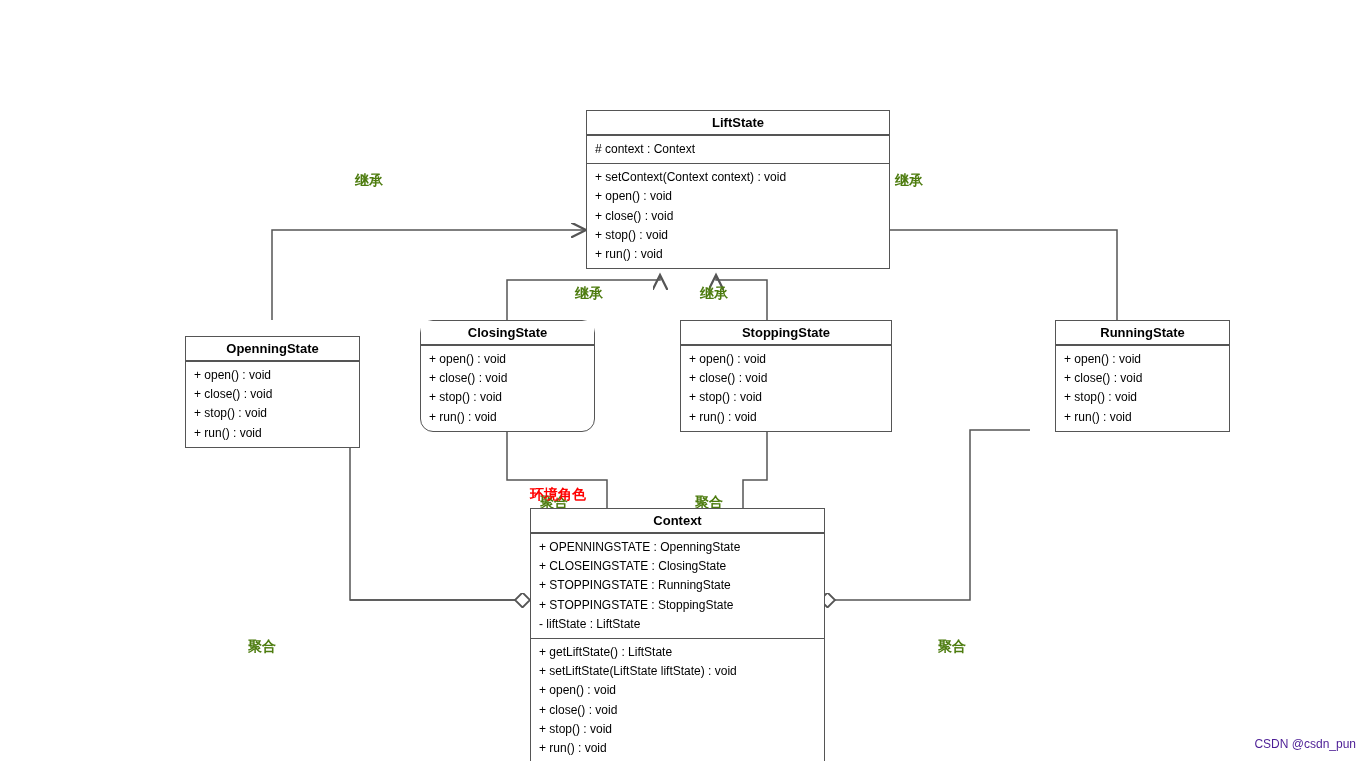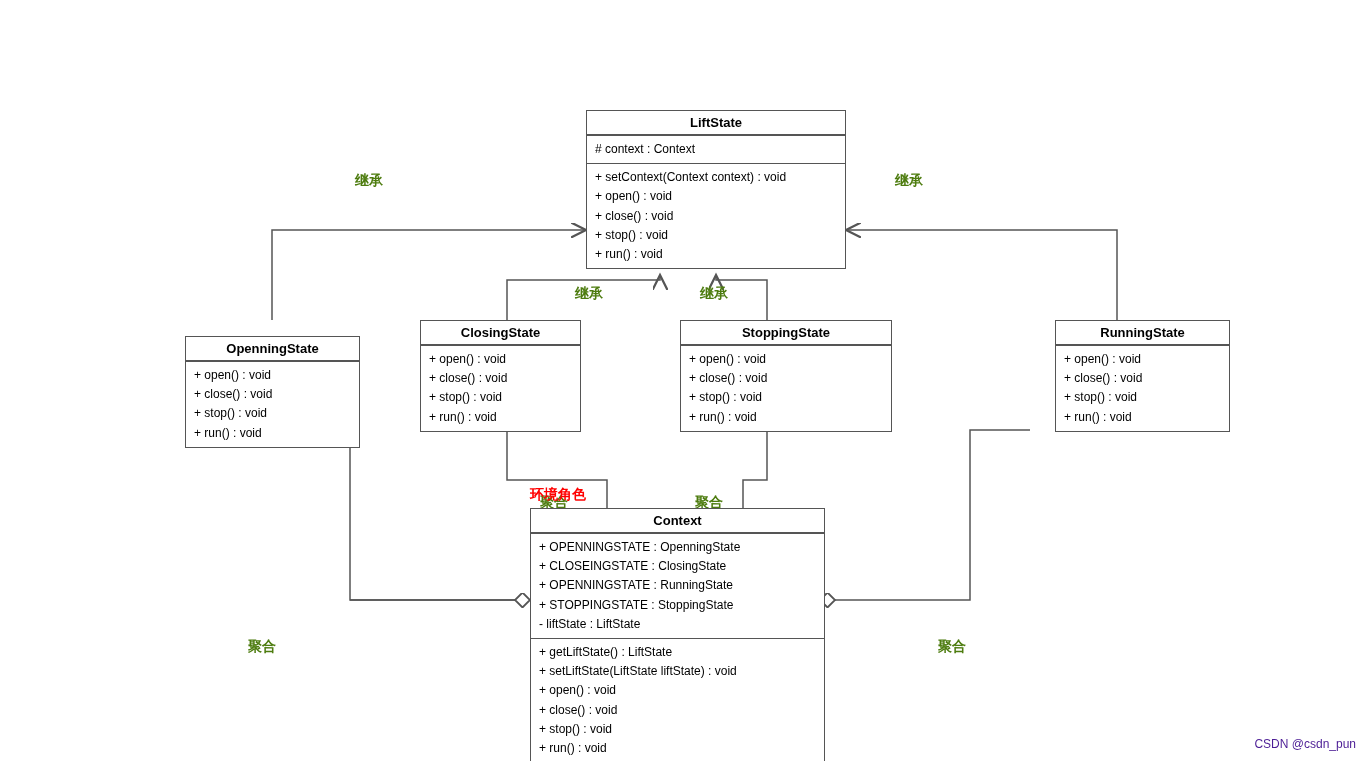"LiftState" div.uml-class { width: 260px -> 304px }
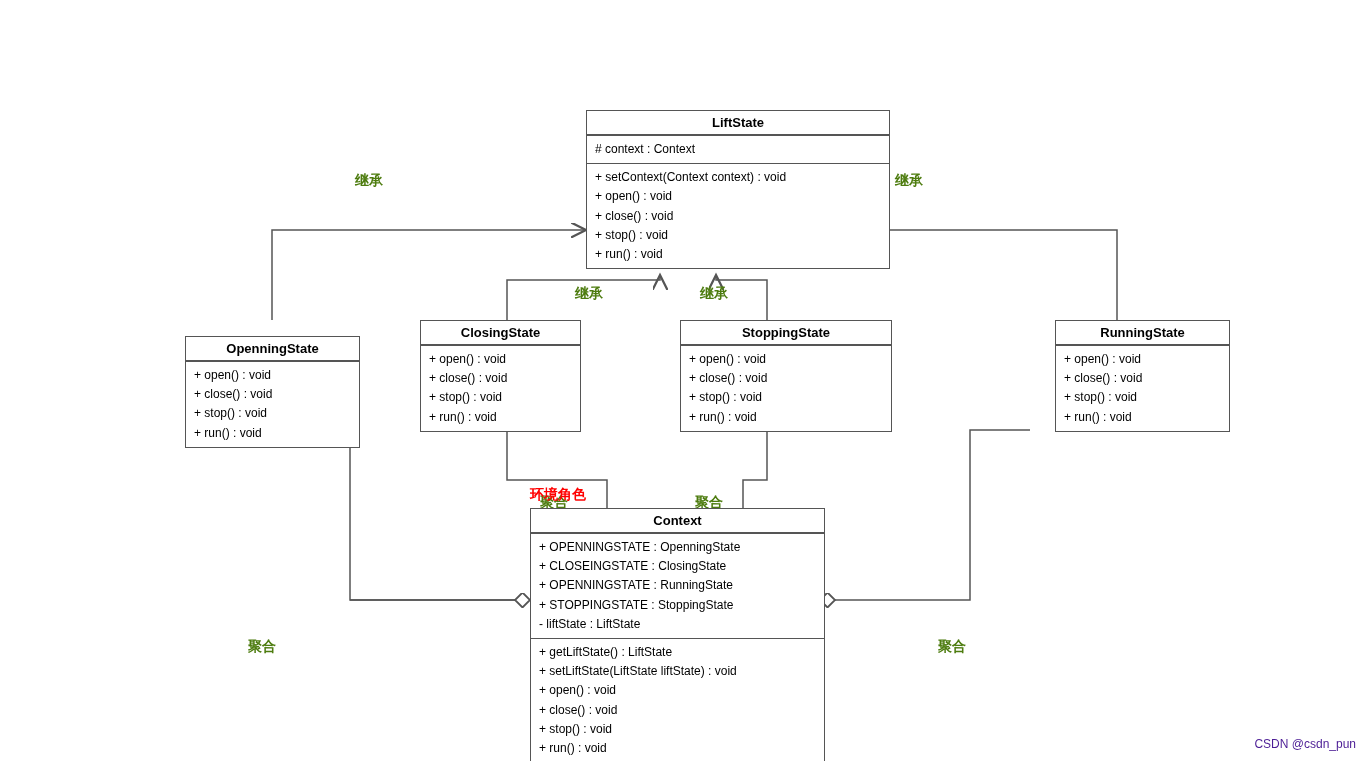"ClosingState" div.uml-class { border-radius: none -> 13px; width: 161px -> 175px }
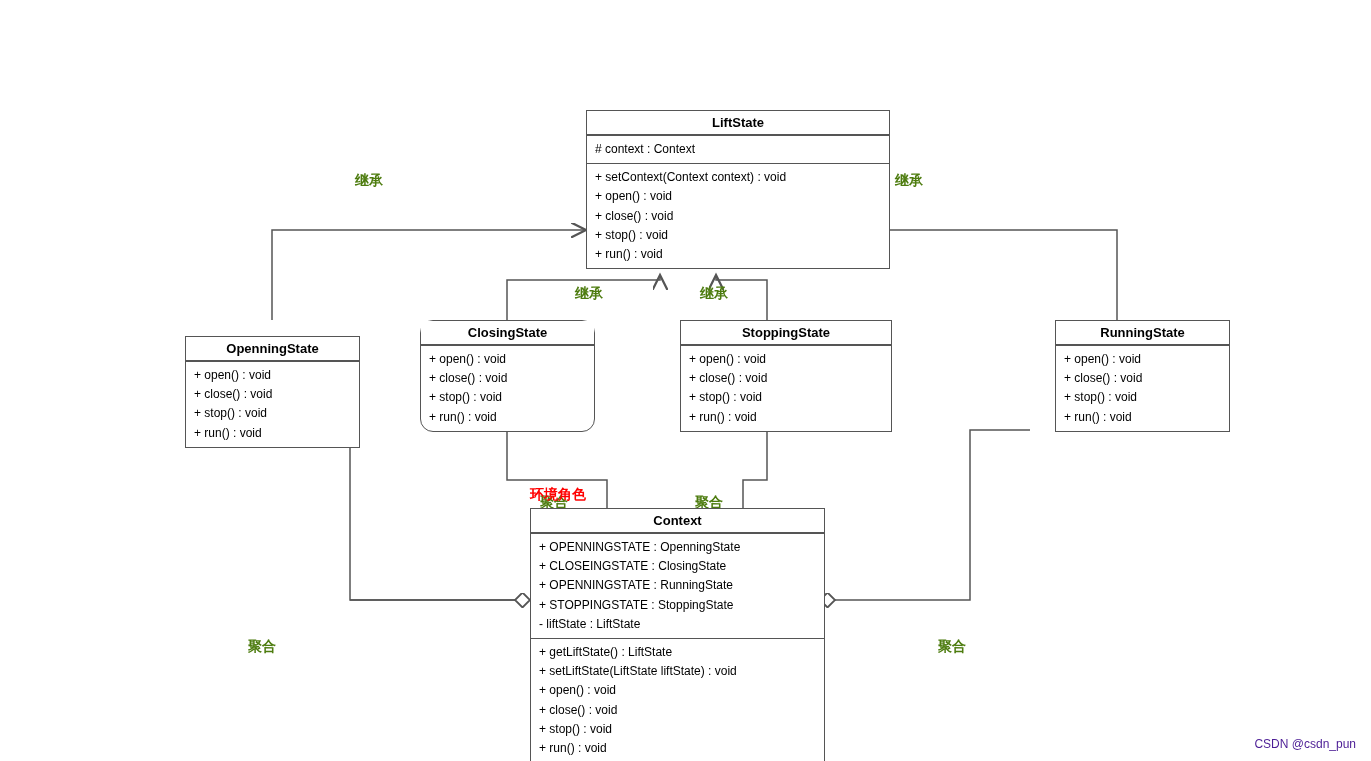"+ OPENNINGSTATE : RunningState" div { text: OPENNINGSTATE -> STOPPINGSTATE }
